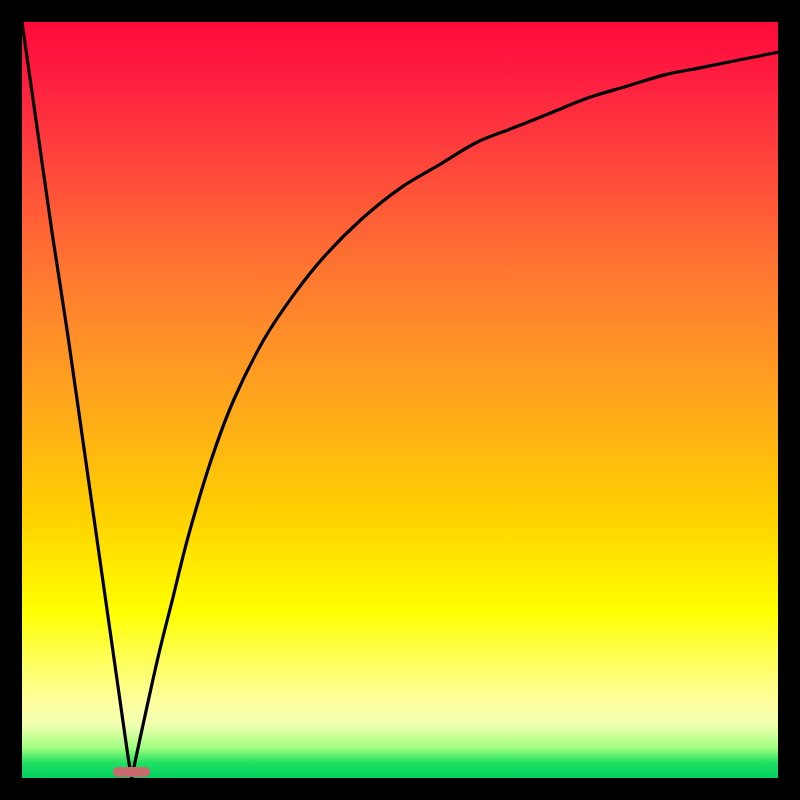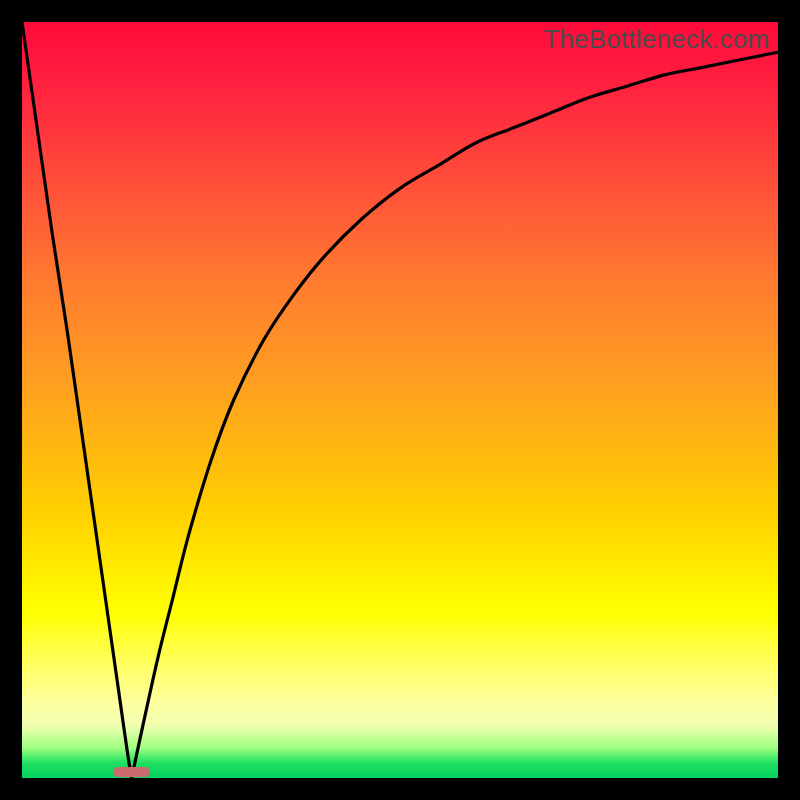"TheBottleneck.com" div.watermark { html: <div>TheBottleneck.com</div> -> none }
